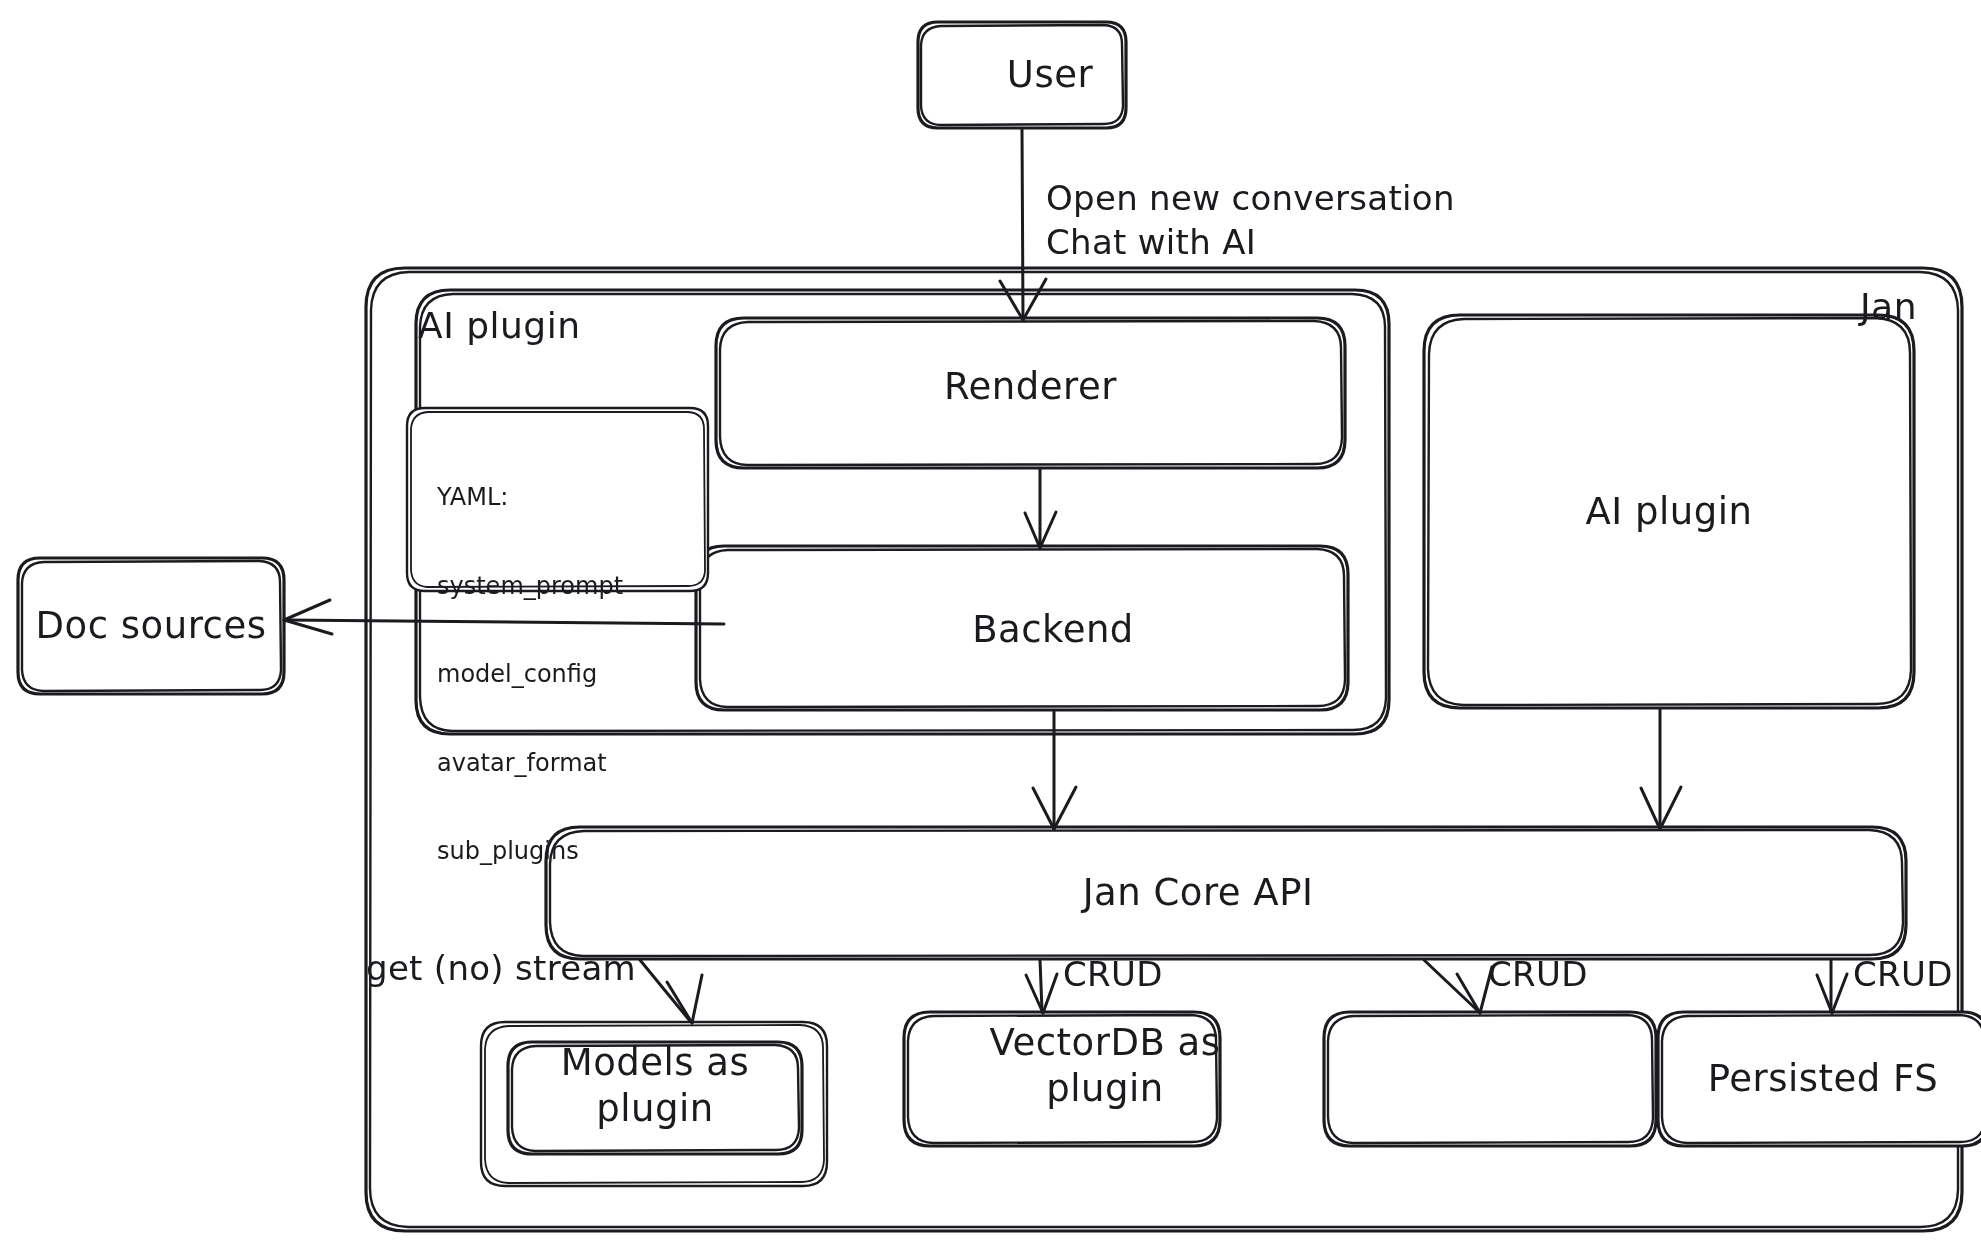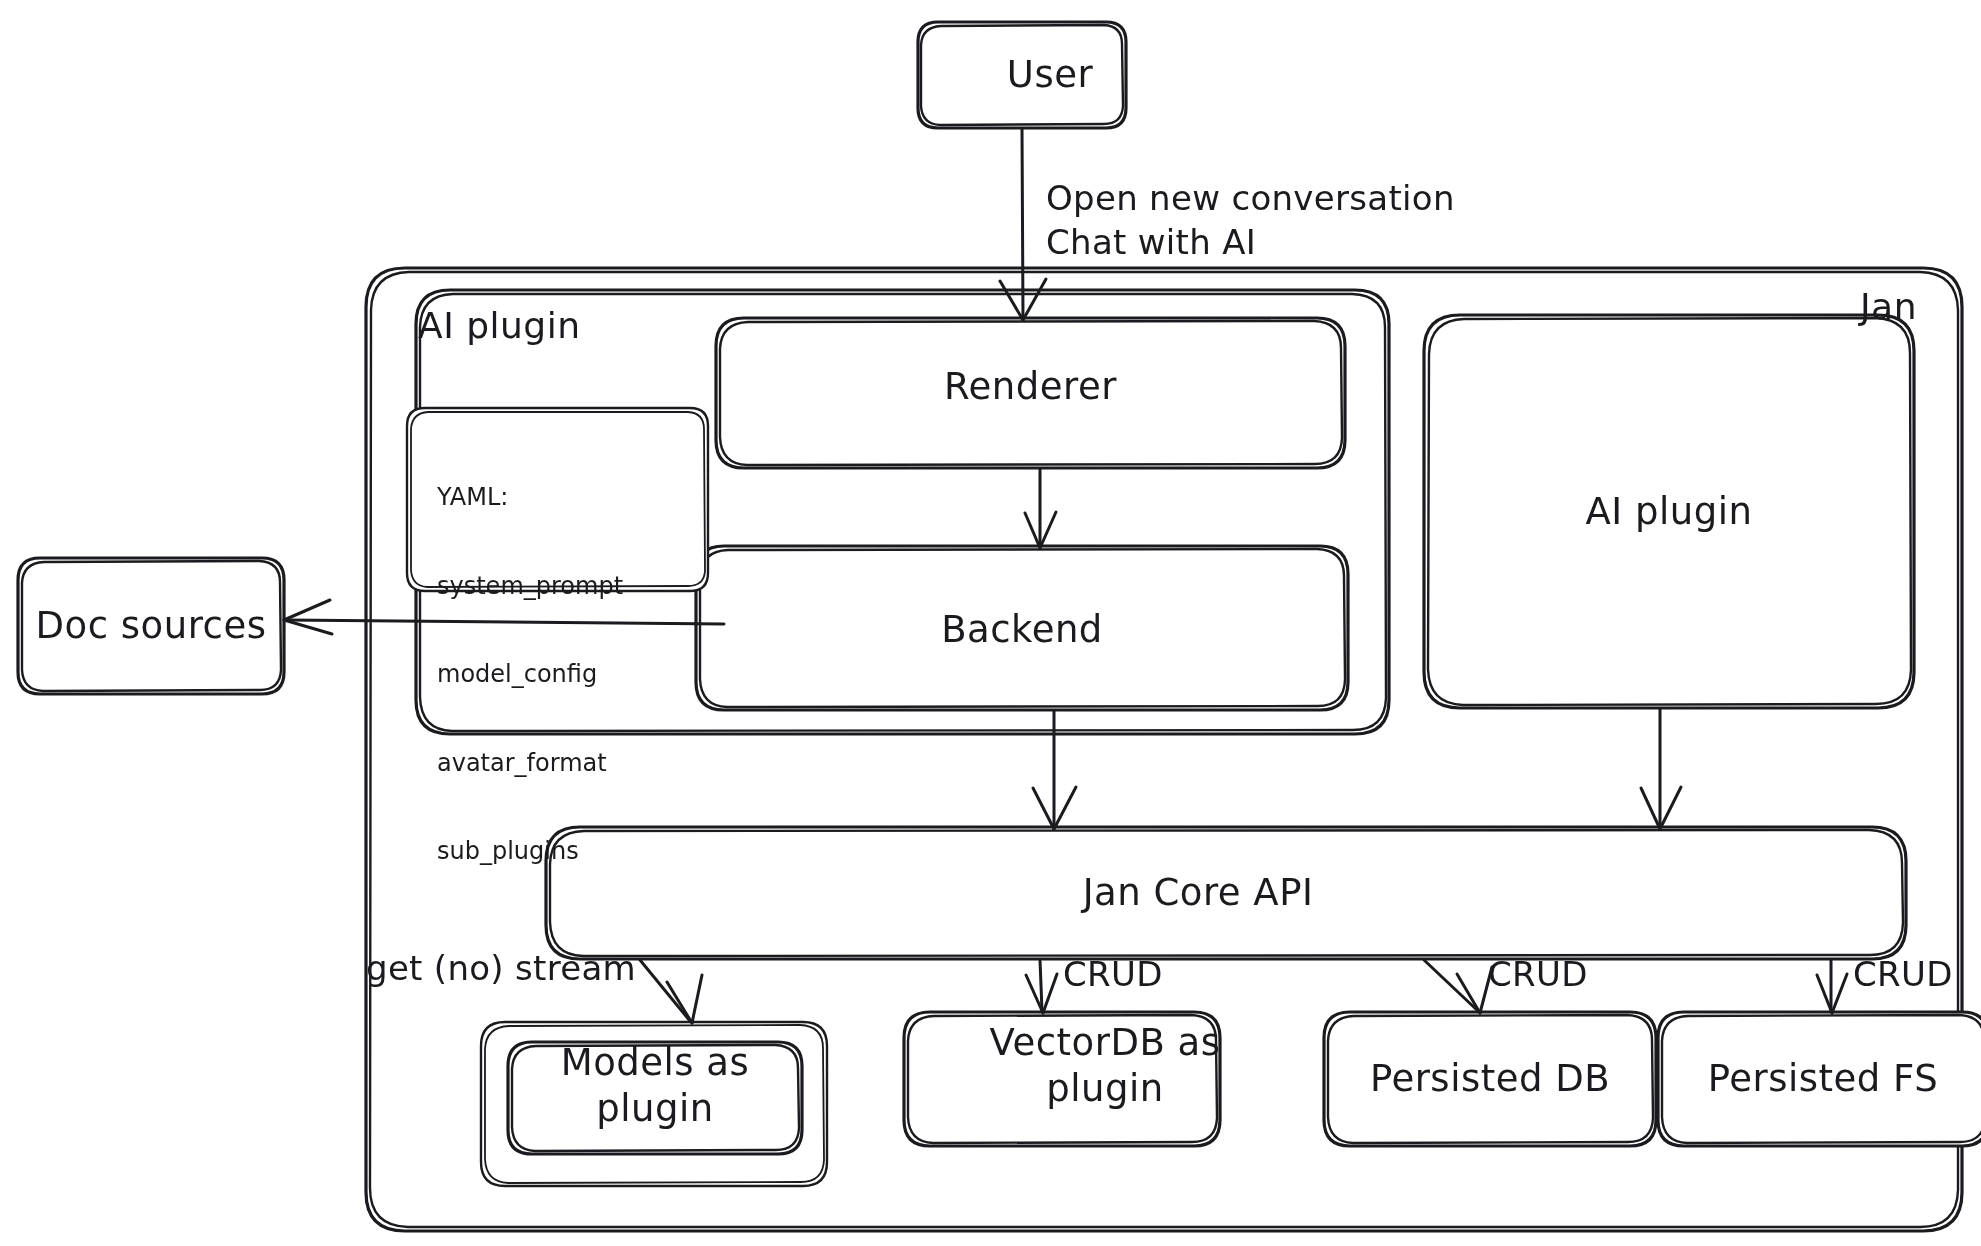"Backend" div.node-label { left: 696px -> 727px }
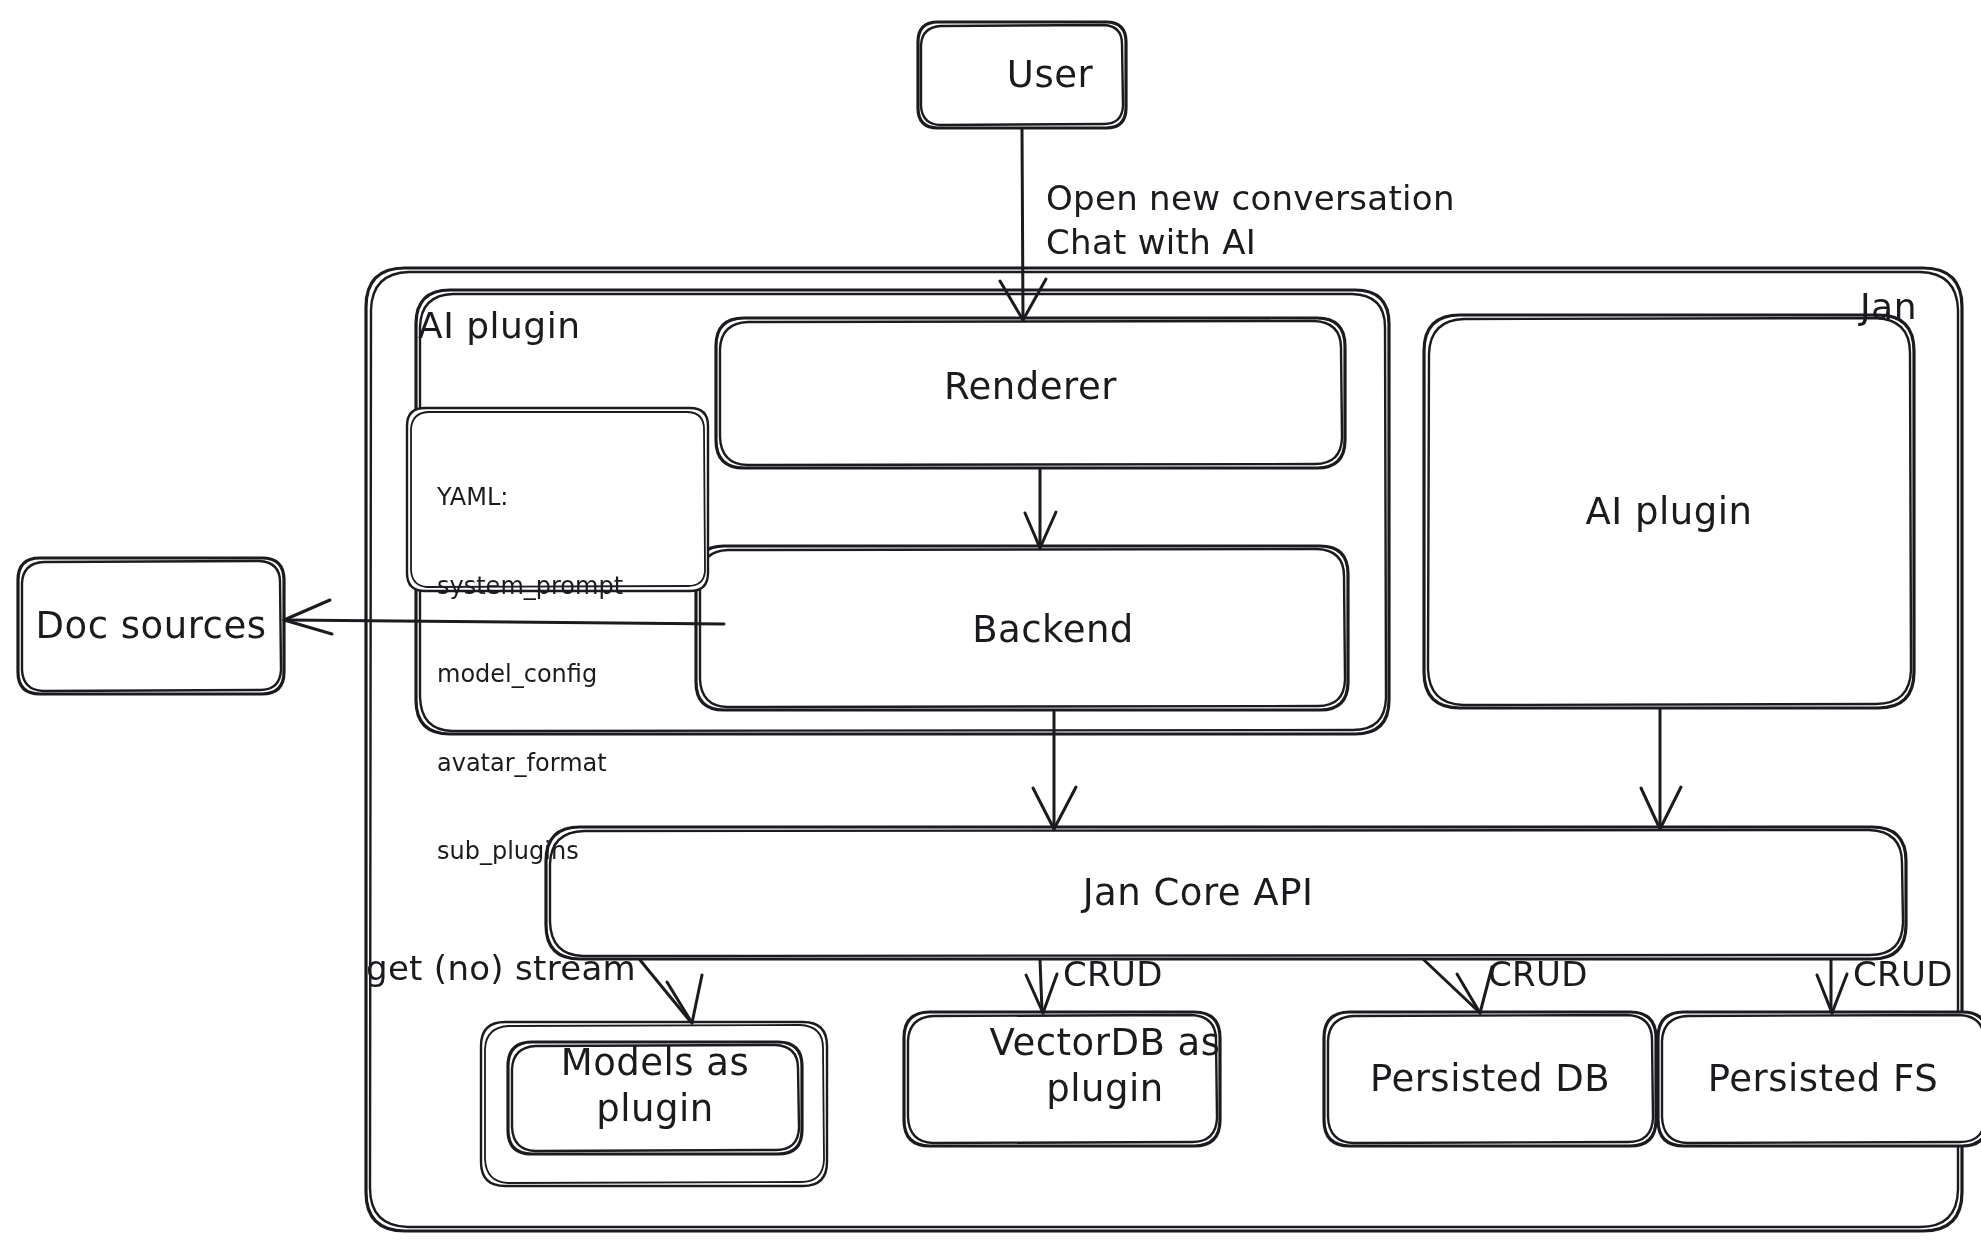"Persisted DB" div.node-label { html: <div>Persisted DB</div> -> none }
